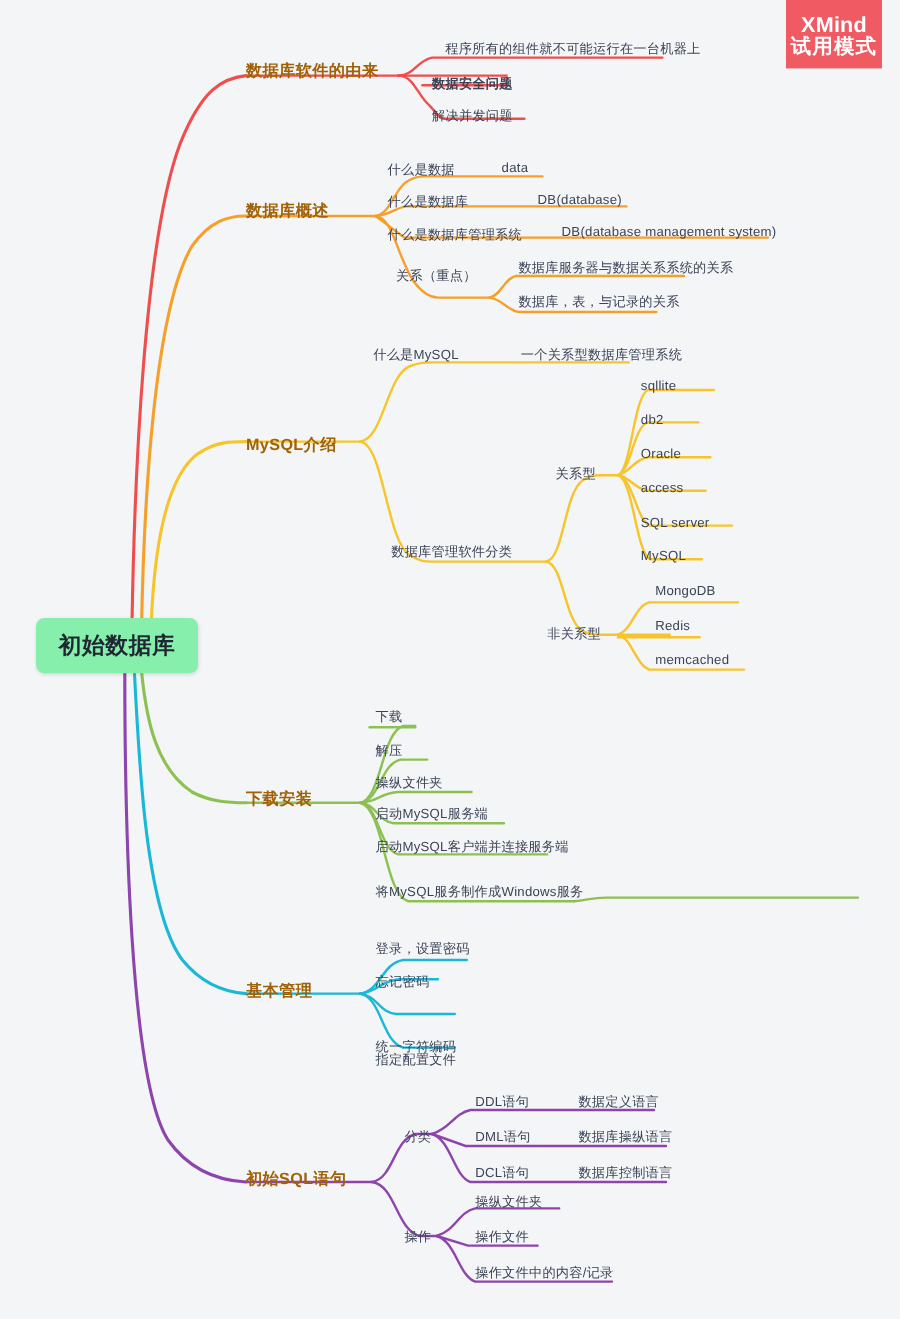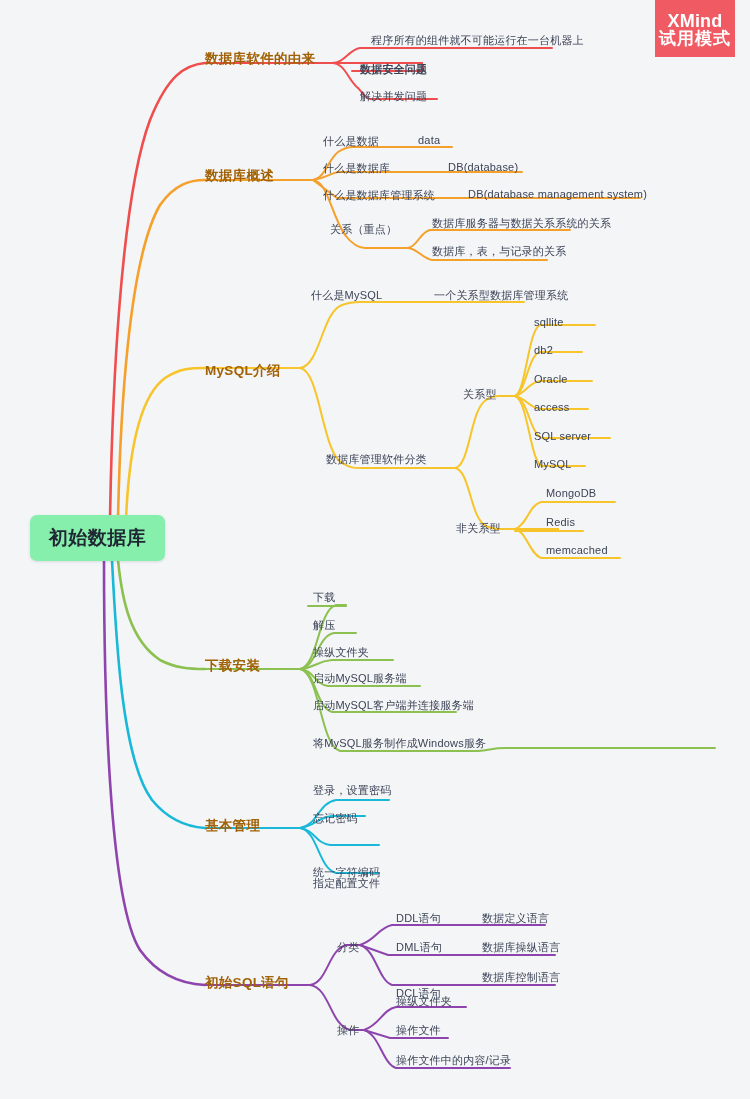"DCL语句" div.node { margin-top: 16px -> none }
